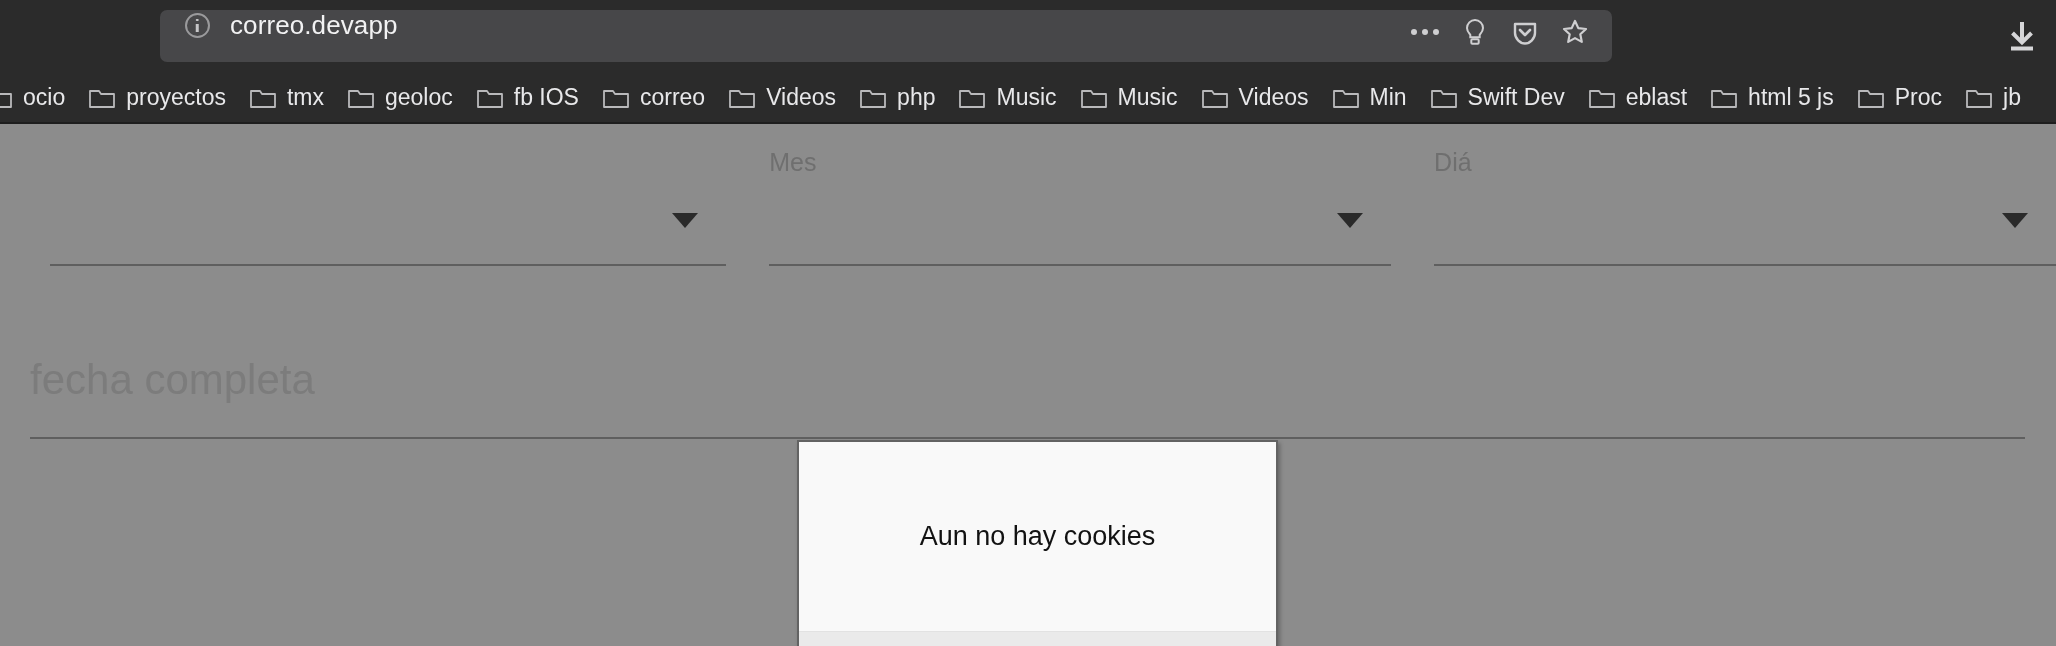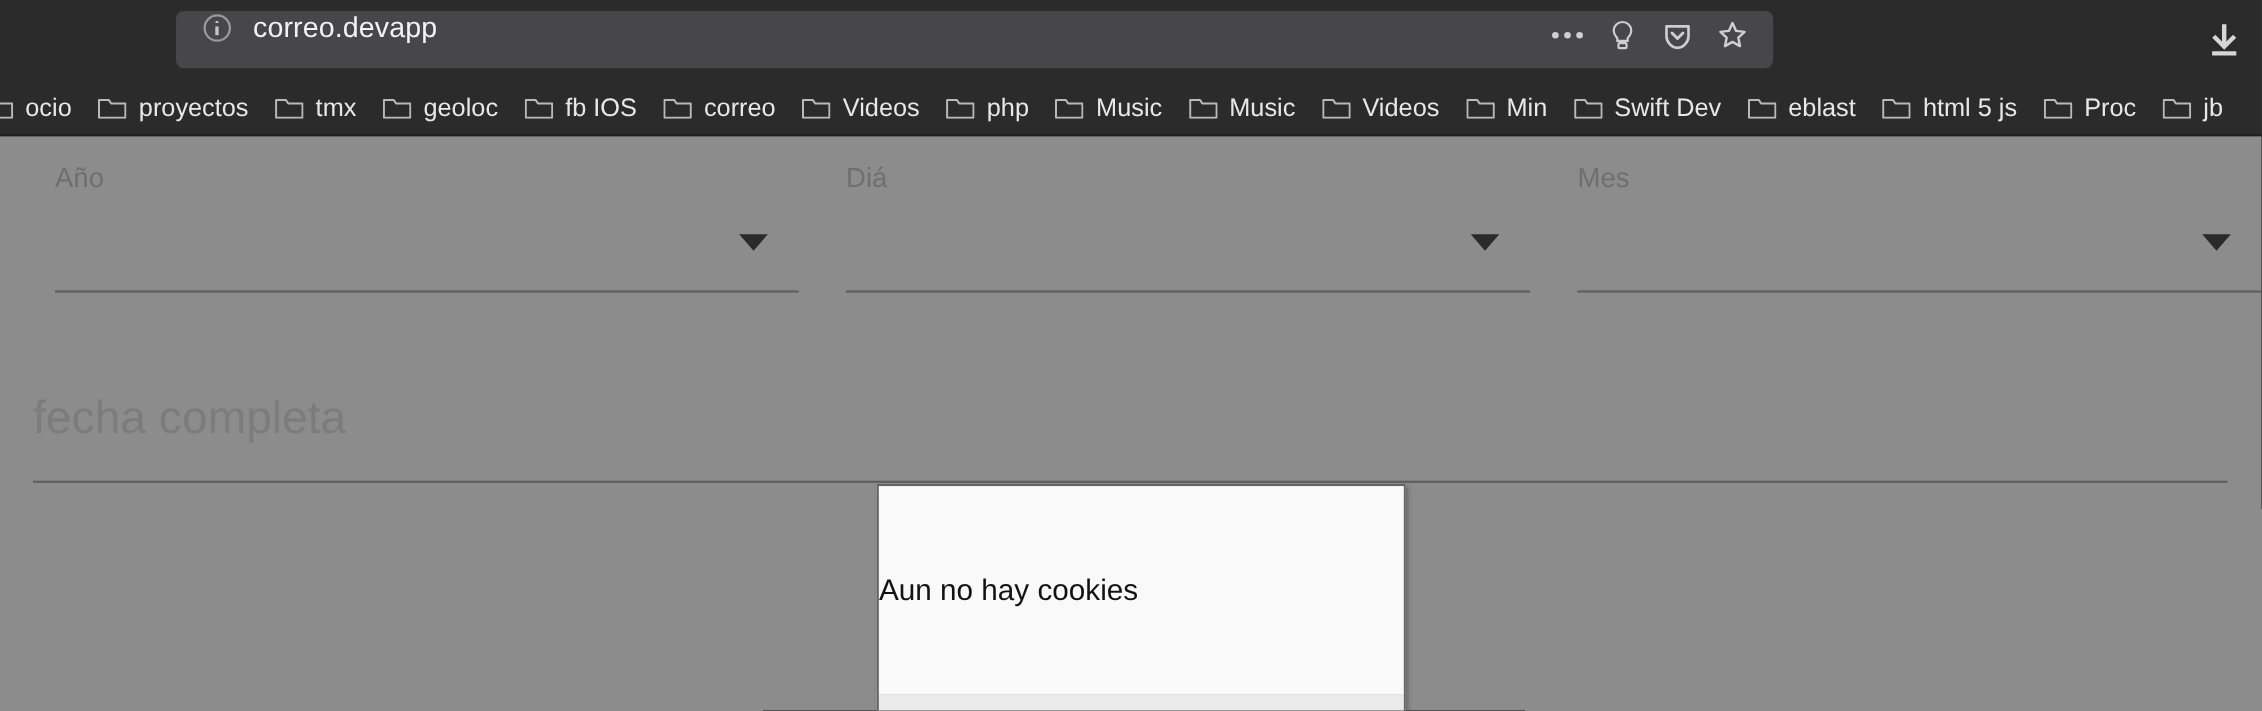"Año" div.field-label { html: <div>Año</div> -> none }
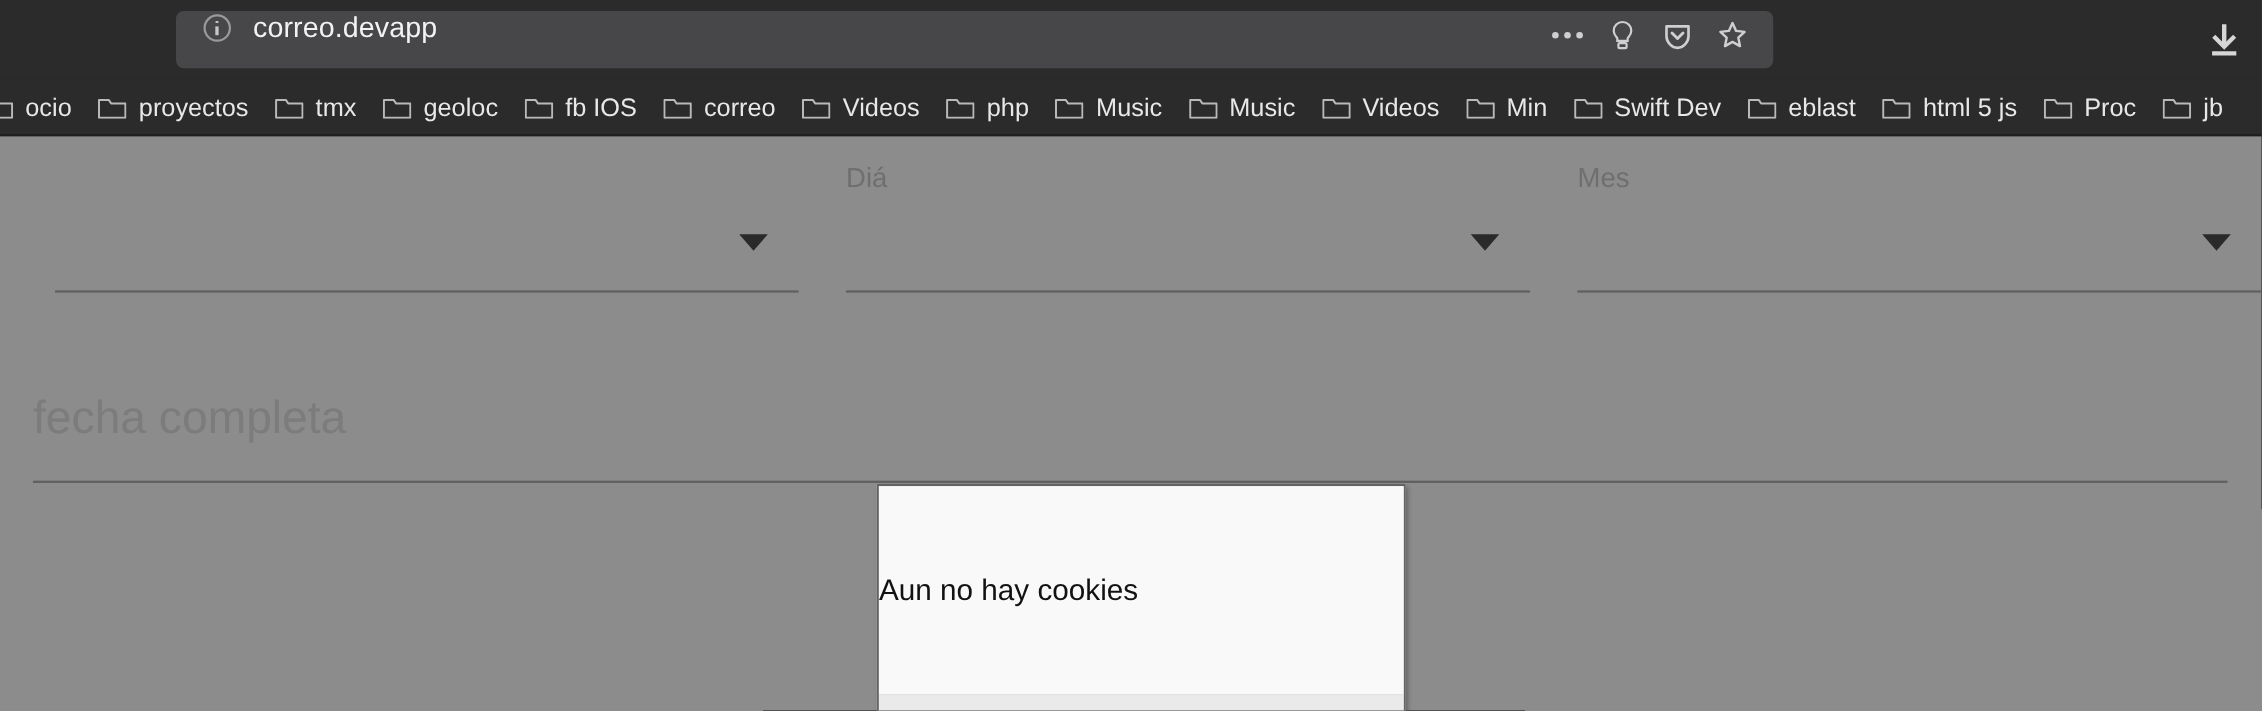"Diá" div.field-col { order: before "Mes" -> after "Mes" }
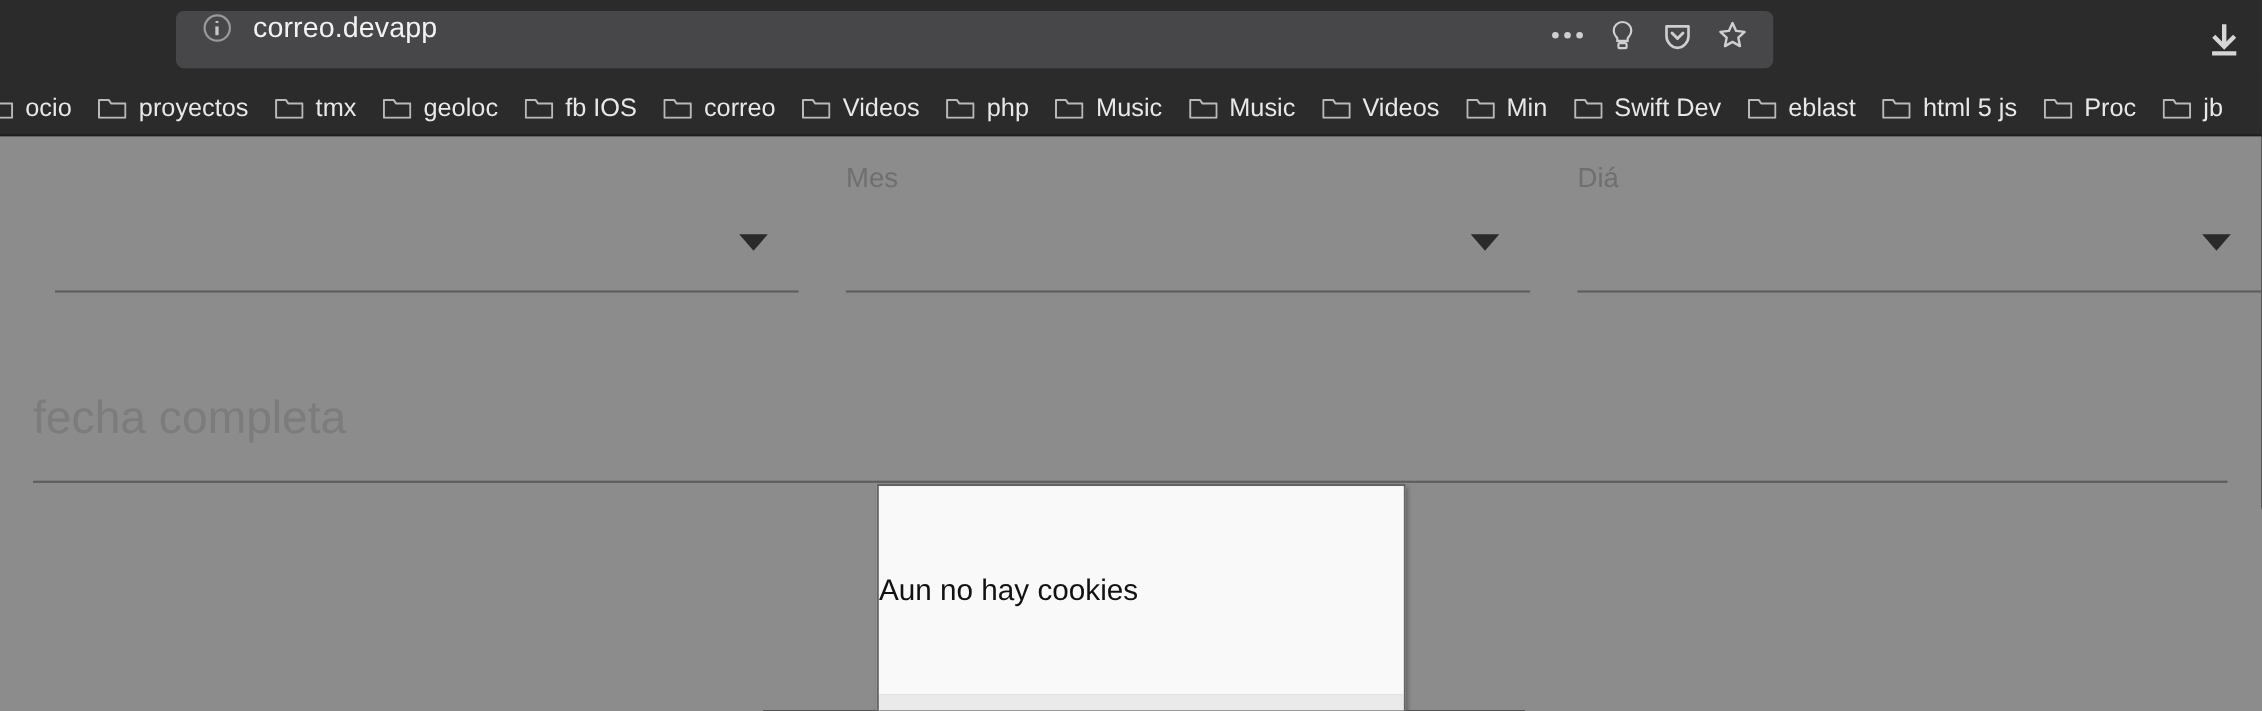"Aun no hay cookies" #modal-body { justify-content: flex-start -> center }
